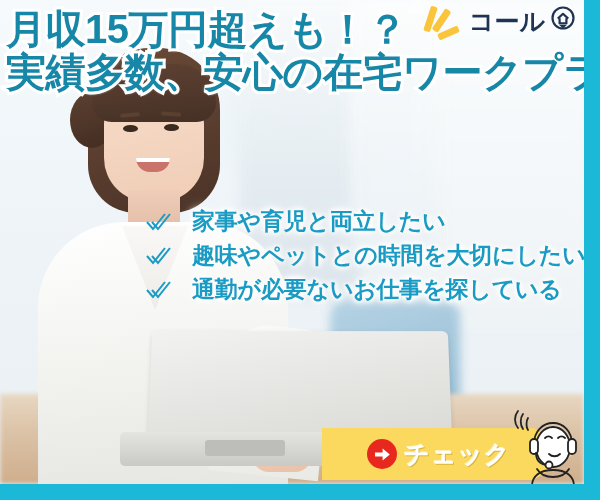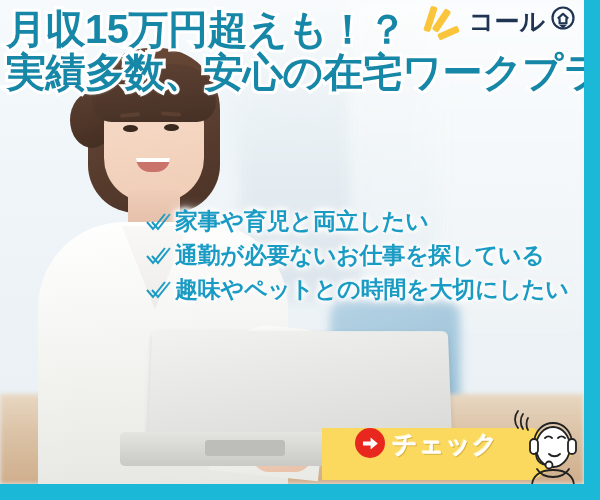"家事や育児と両立したい" .check-row { gap: 3px -> 20px }
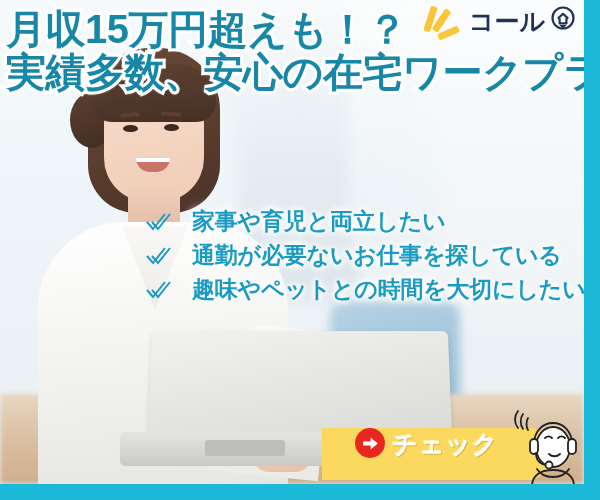"通勤が必要ないお仕事を探している" div.check-row { order: before "趣味やペットとの時間を大切にしたい" -> after "趣味やペットとの時間を大切にしたい" }
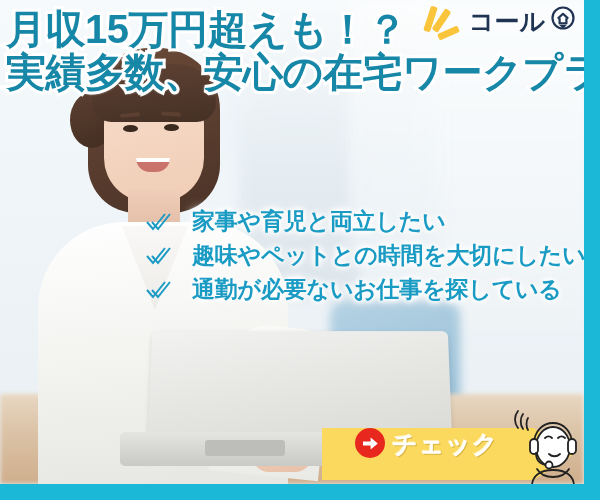"チェック" .cta-inner { align-items: none -> center; left: 0 -> 12px }
